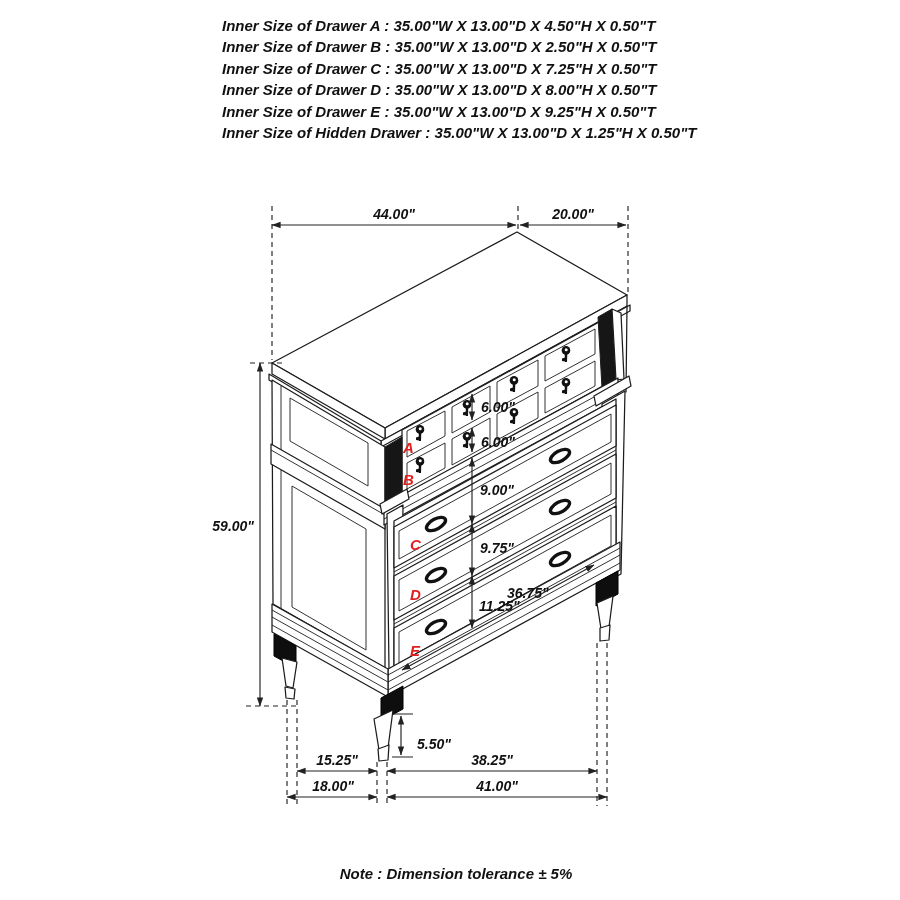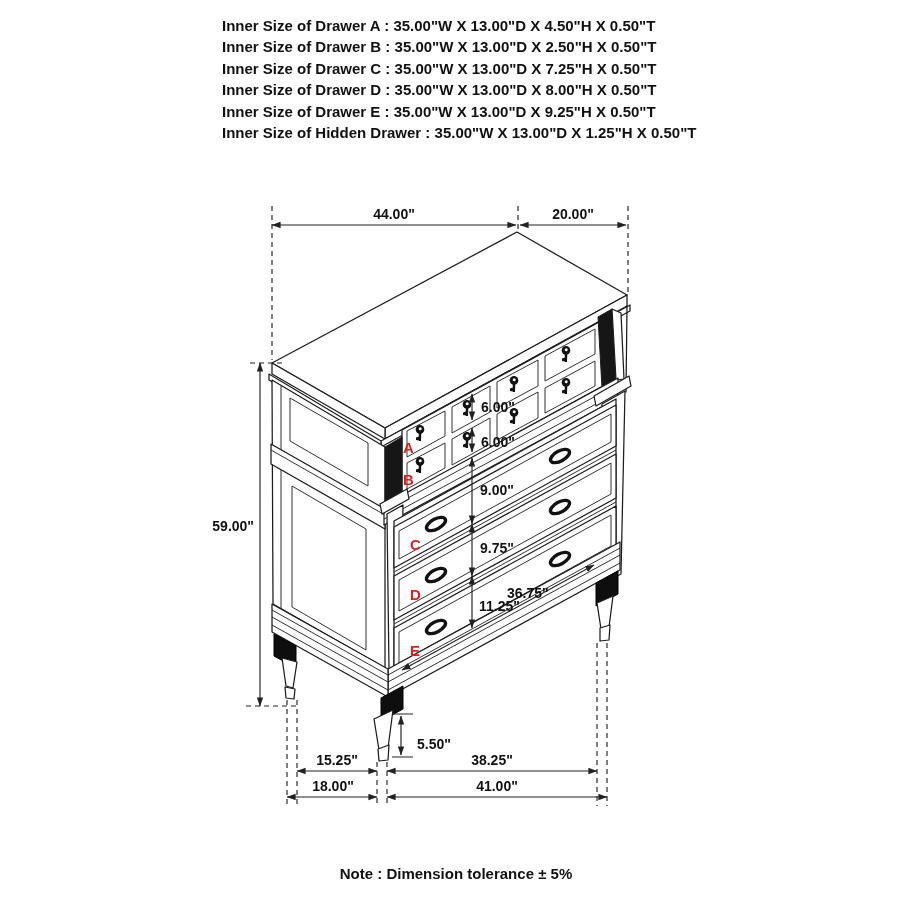"Inner Size of Drawer A" .stage { font-style: none -> italic }
